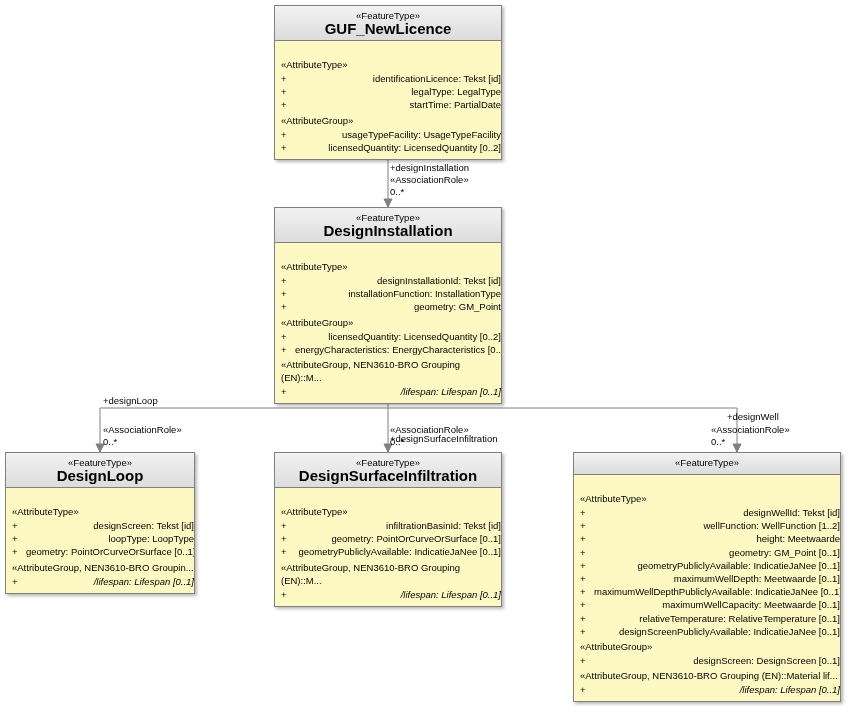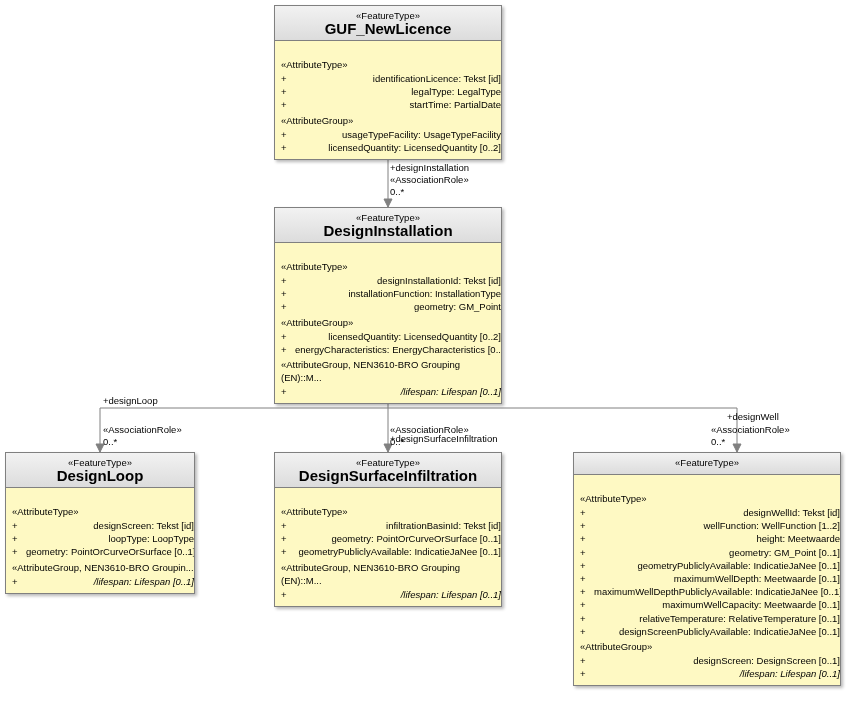"«AttributeGroup, NEN3610-BRO Grouping" div.group-label { html: none -> <div>«AttributeGroup, NEN3610-BRO Grouping (EN)::Material lif...</div> }
